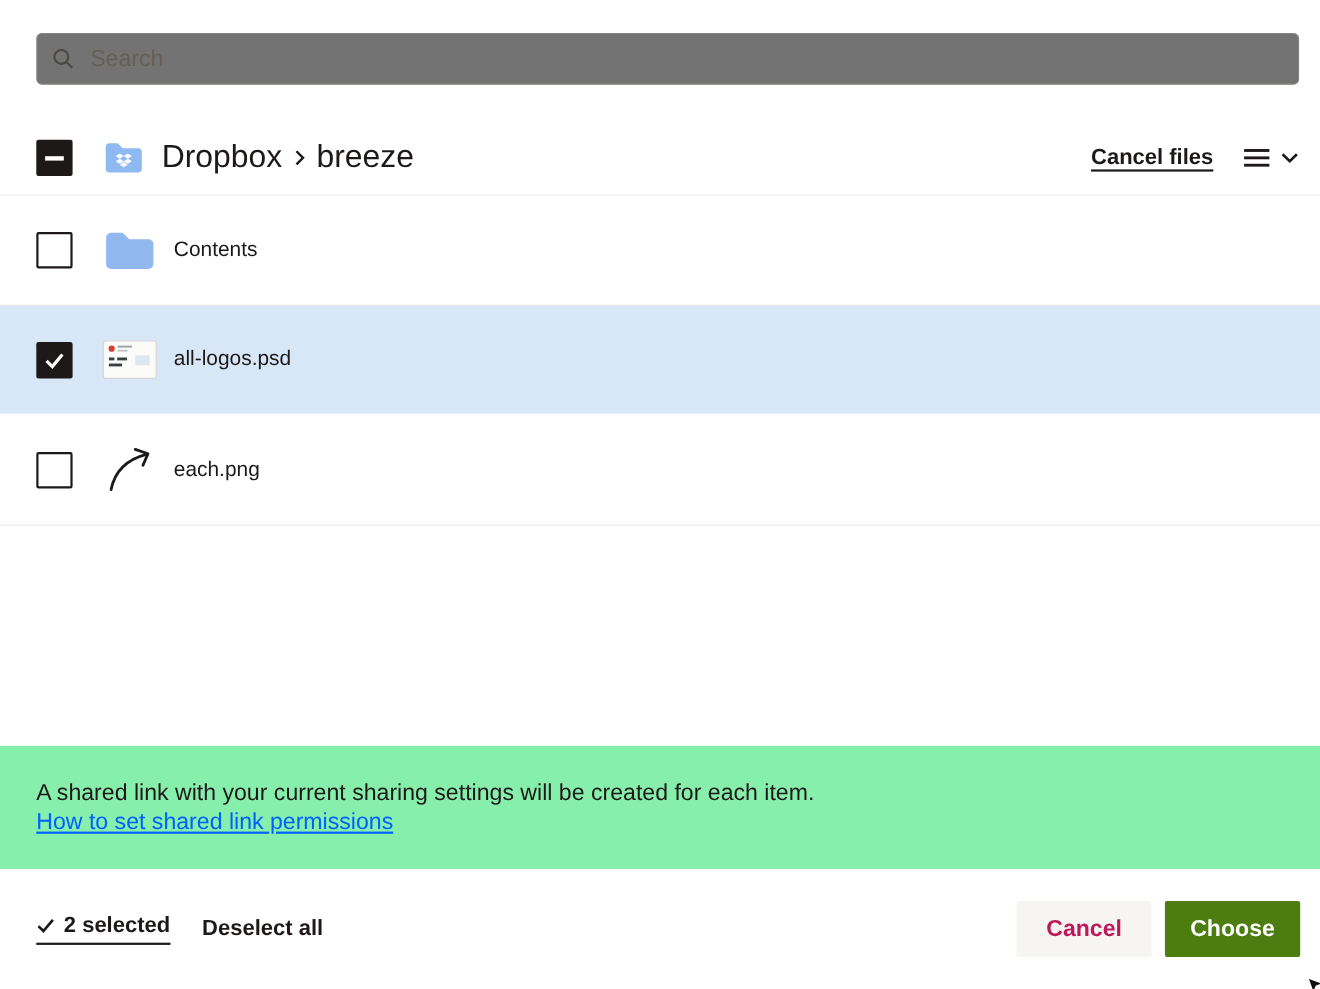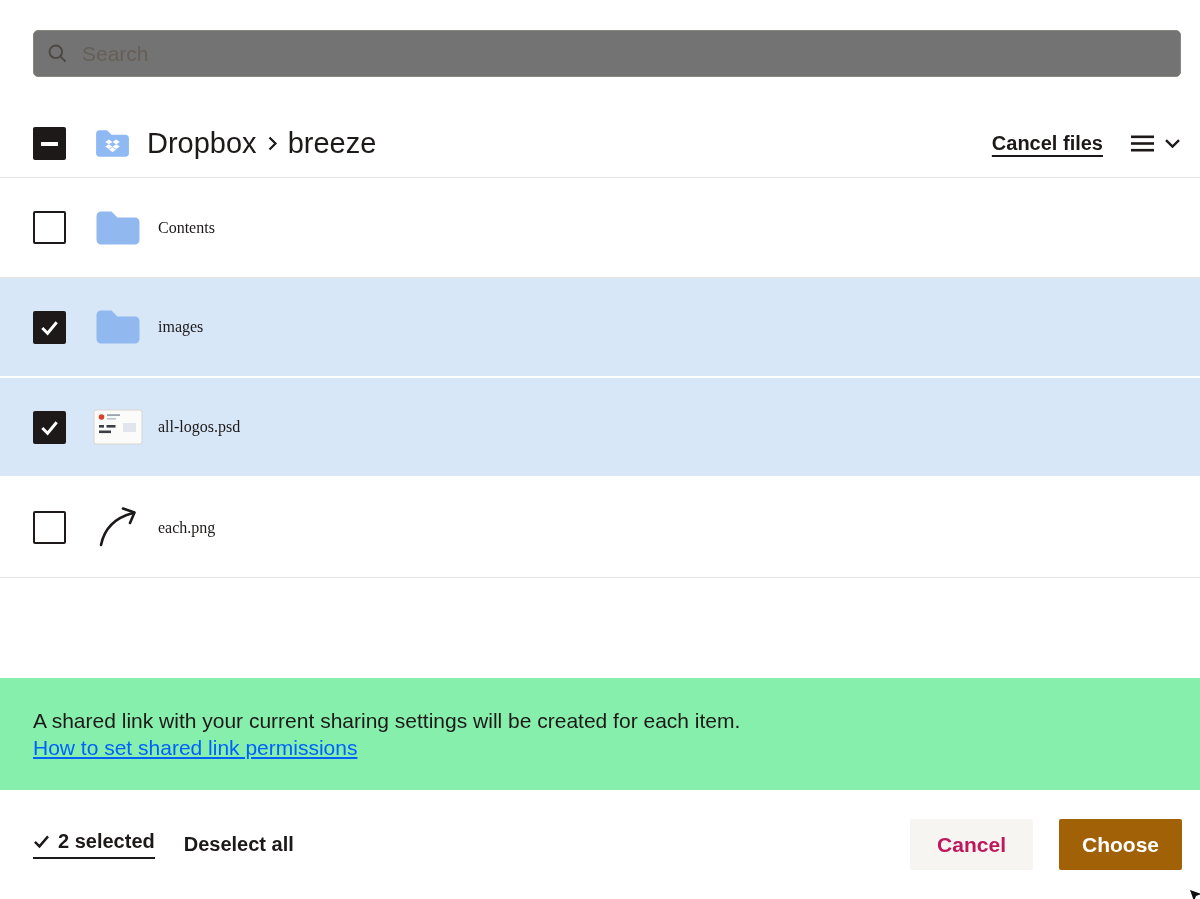"Contents" .file-name { font-family: Liberation Serif, serif -> none; font-size: 16px -> 19px }
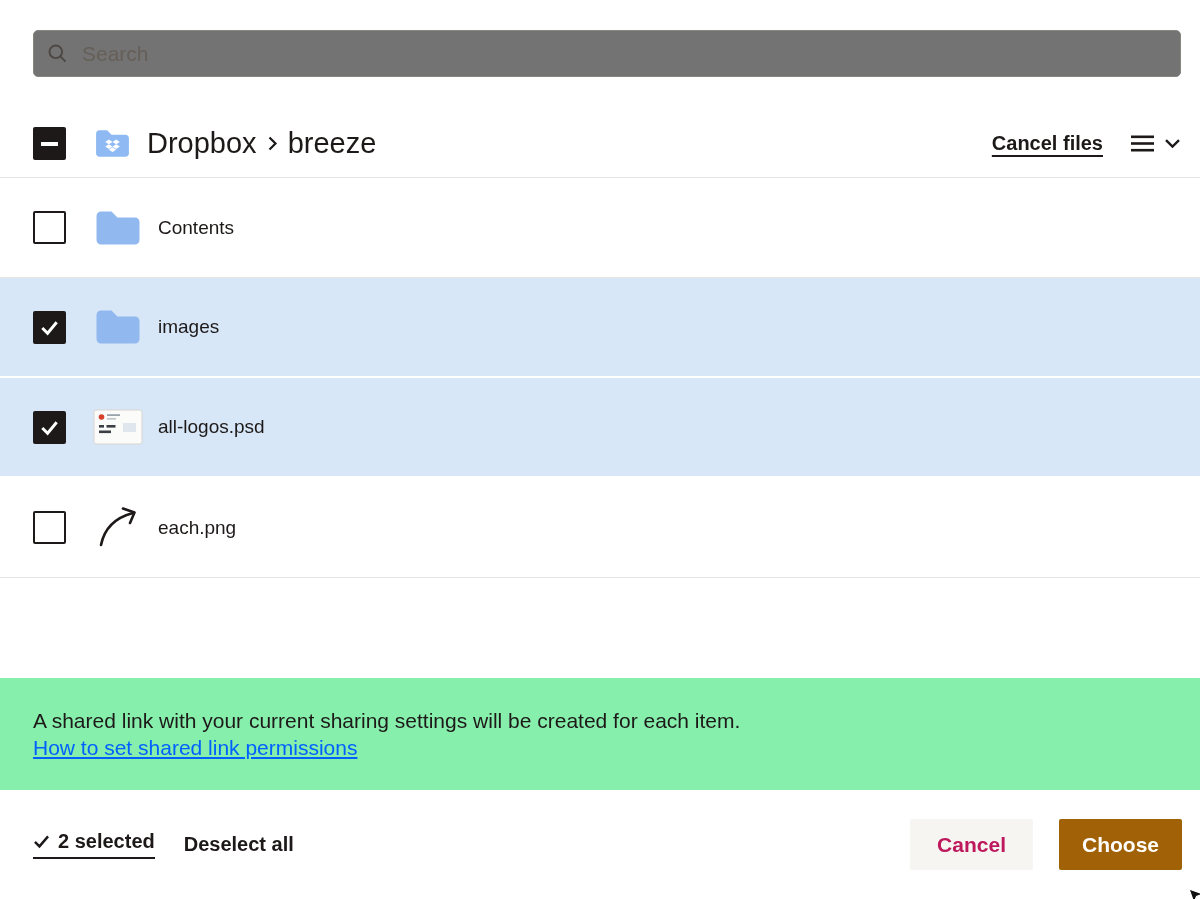"images" div.file-row { html: <div> <span> <svg> <path></path> </svg> </span> <span> <svg> <path></path> </svg> </span> <span>images</span> </div> -> none }
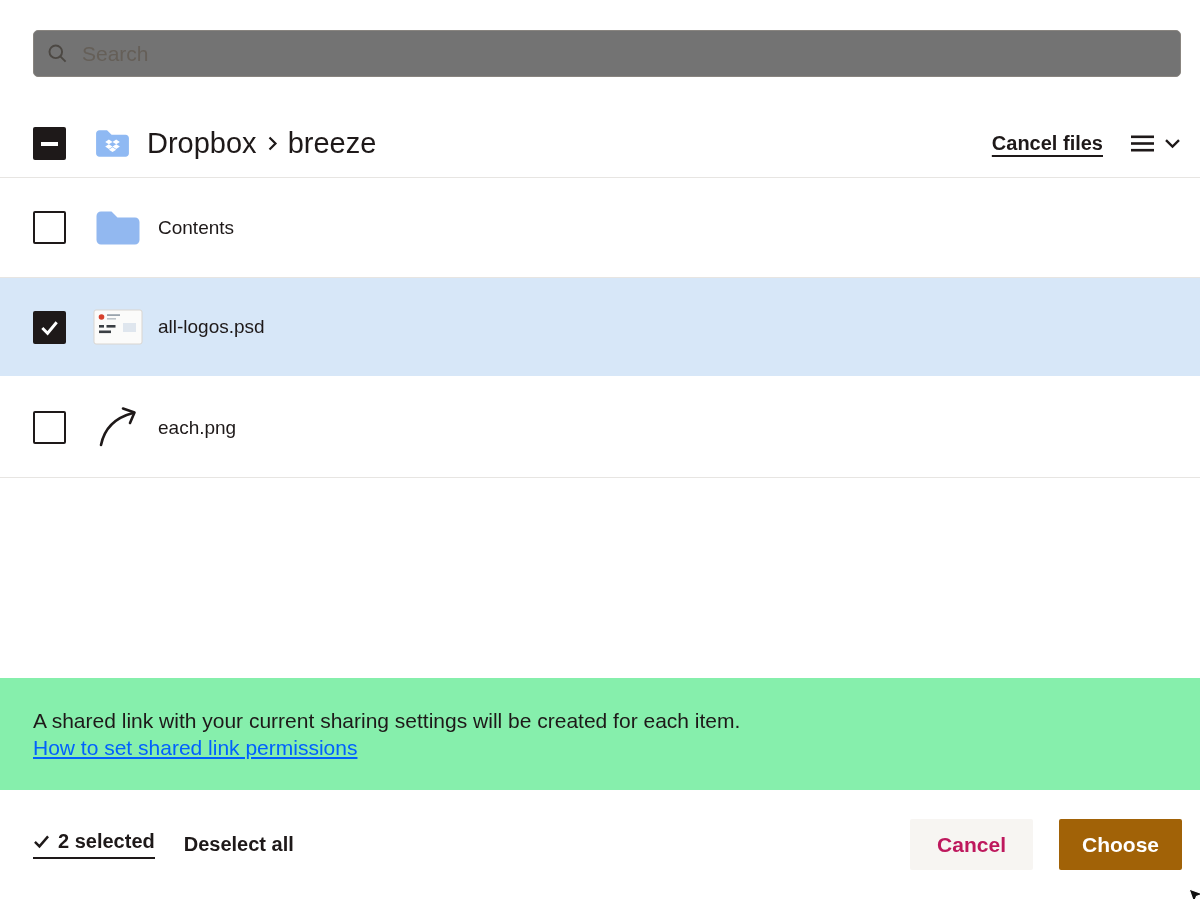"Choose" .btn-choose { background: #a16207 -> #4d7c0f; margin-left: 26px -> 12px }
